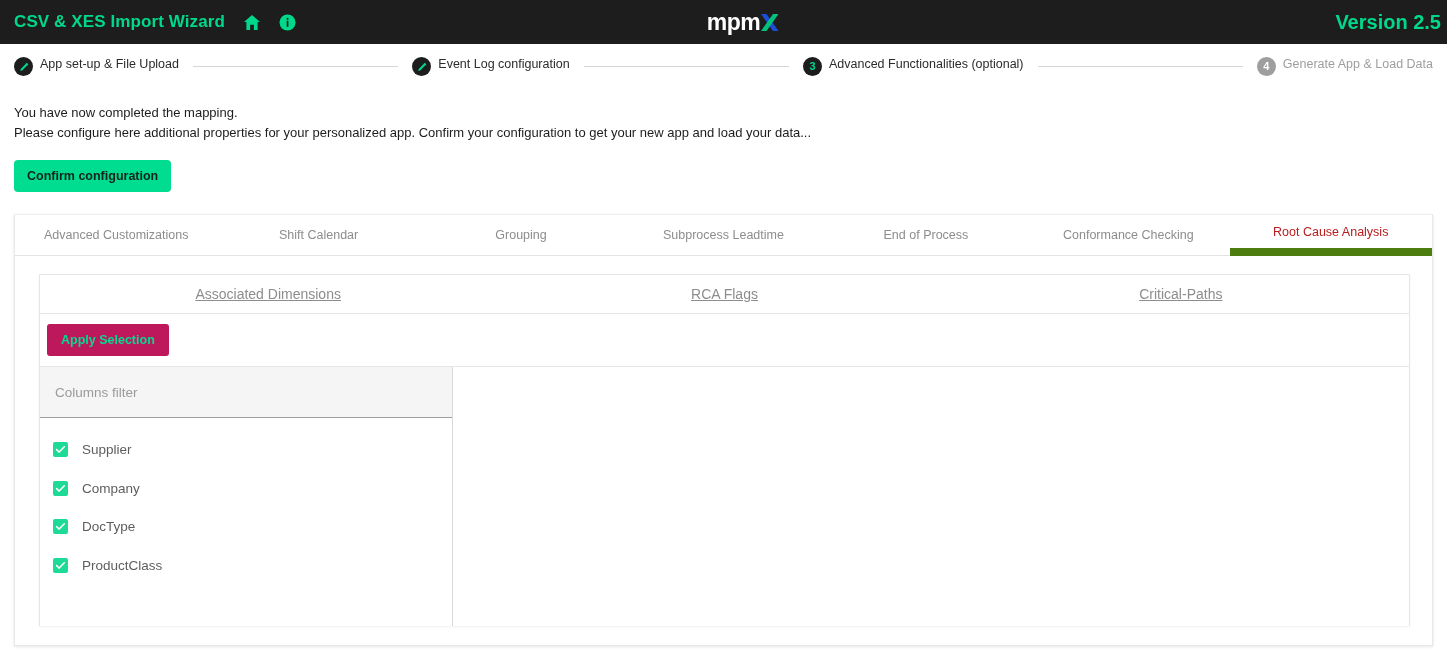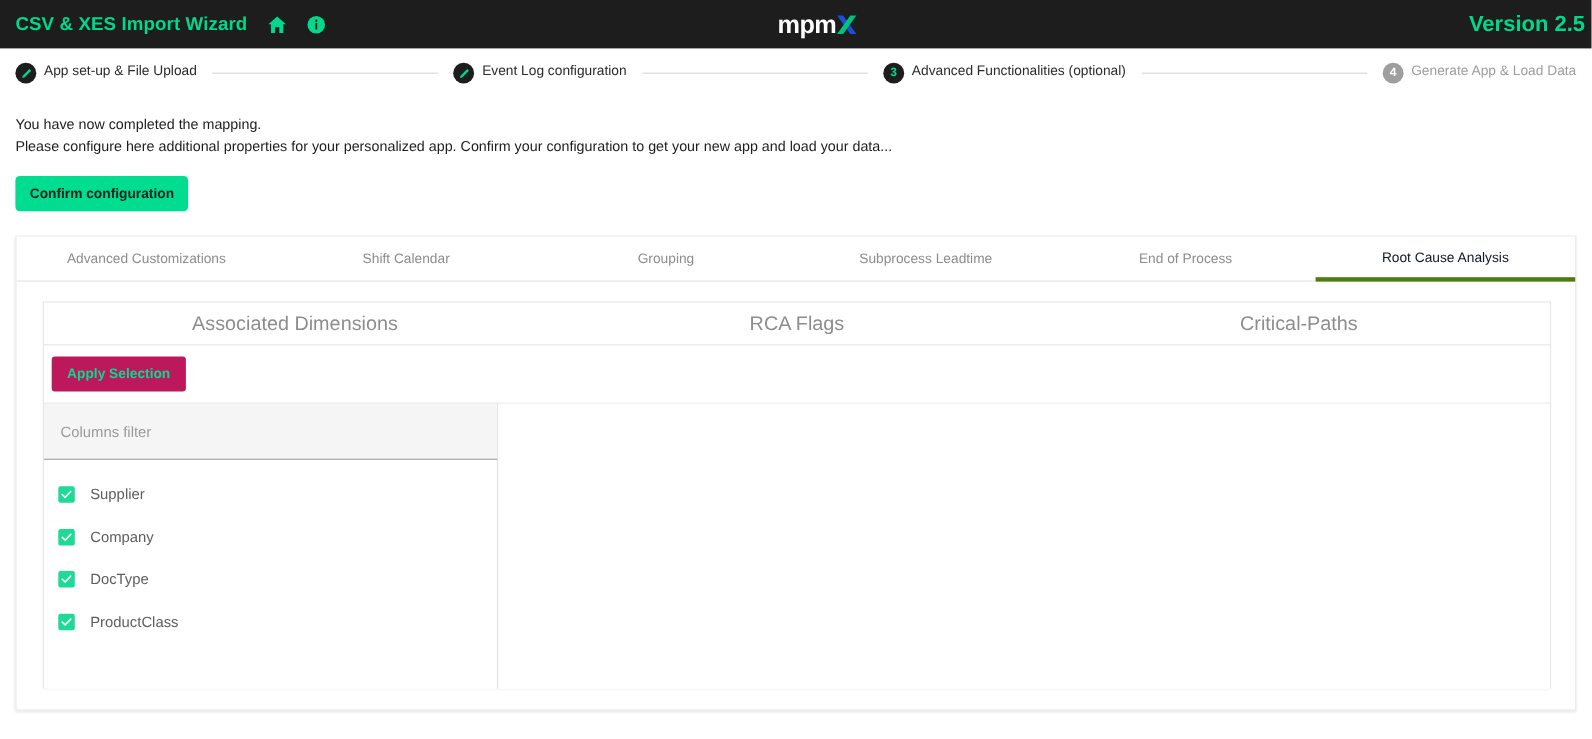"Conformance Checking" div.tab { html: none -> <div>Conformance Checking</div> }
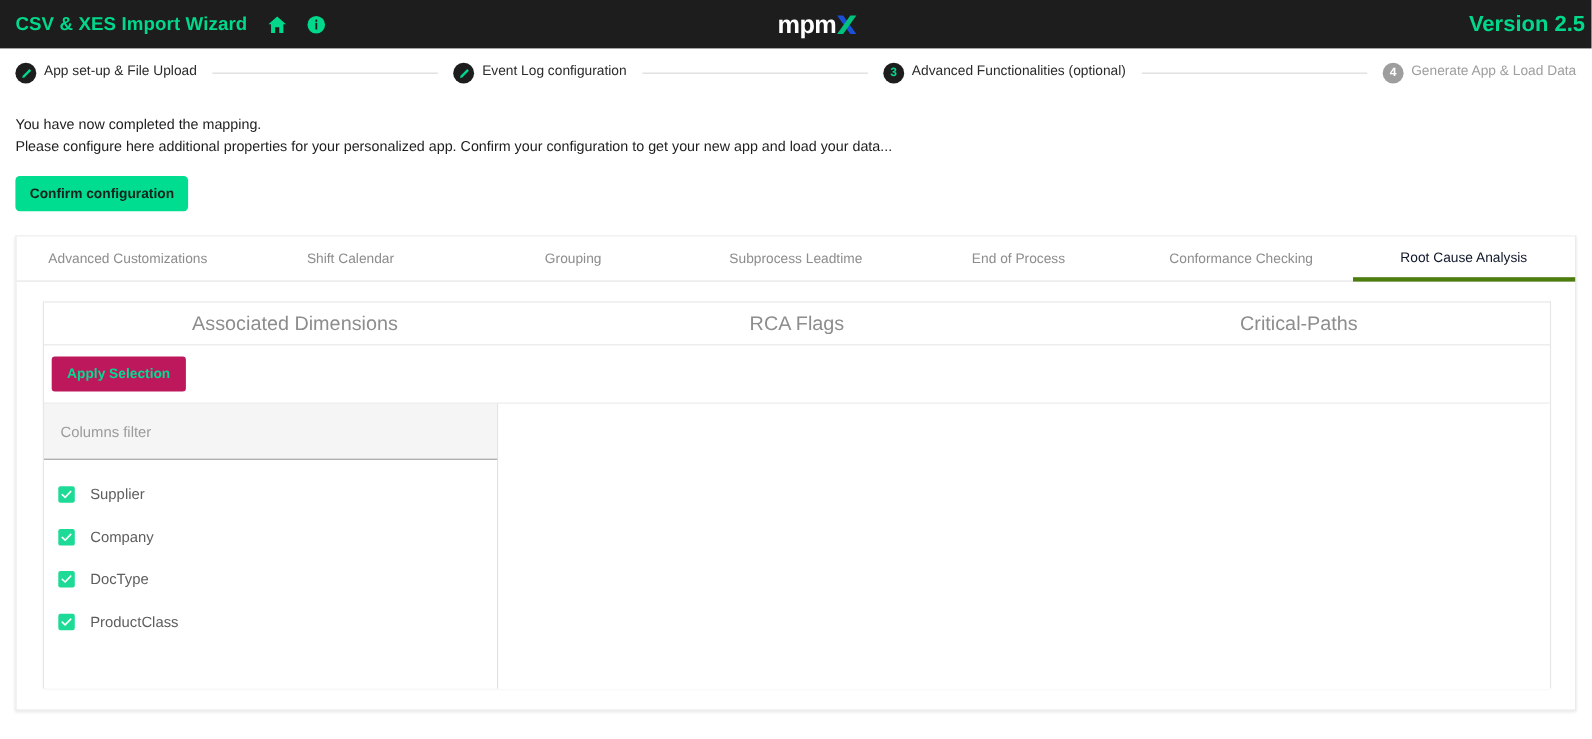"Root Cause Analysis" .tab.active { border-bottom: 4px solid #4d7c0f -> 8px solid #4d7c0f; color: #0f172a -> #b91c1c }
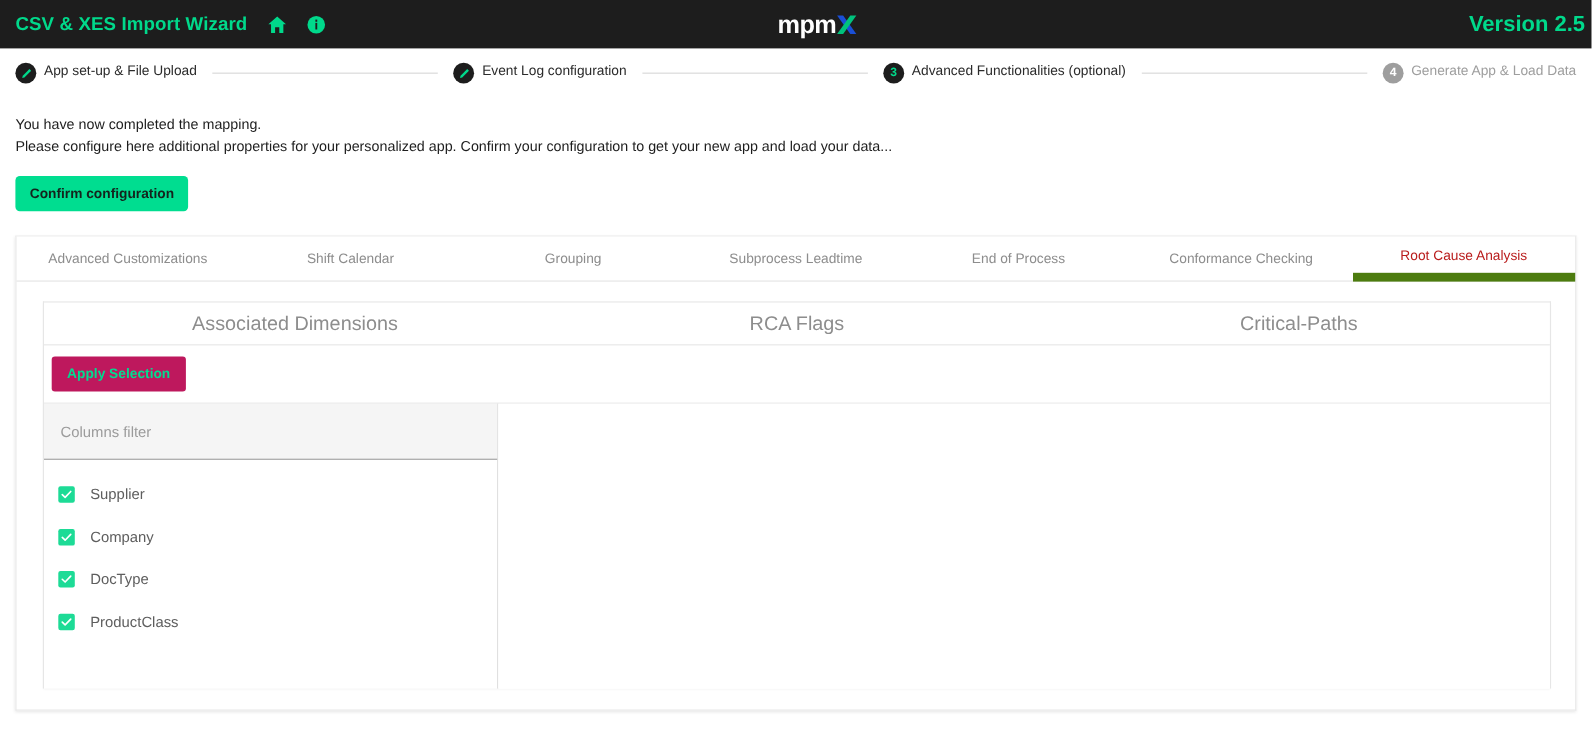"Associated Dimensions" .subtab { font-size: 18px -> 14px; text-decoration: none -> underline }
